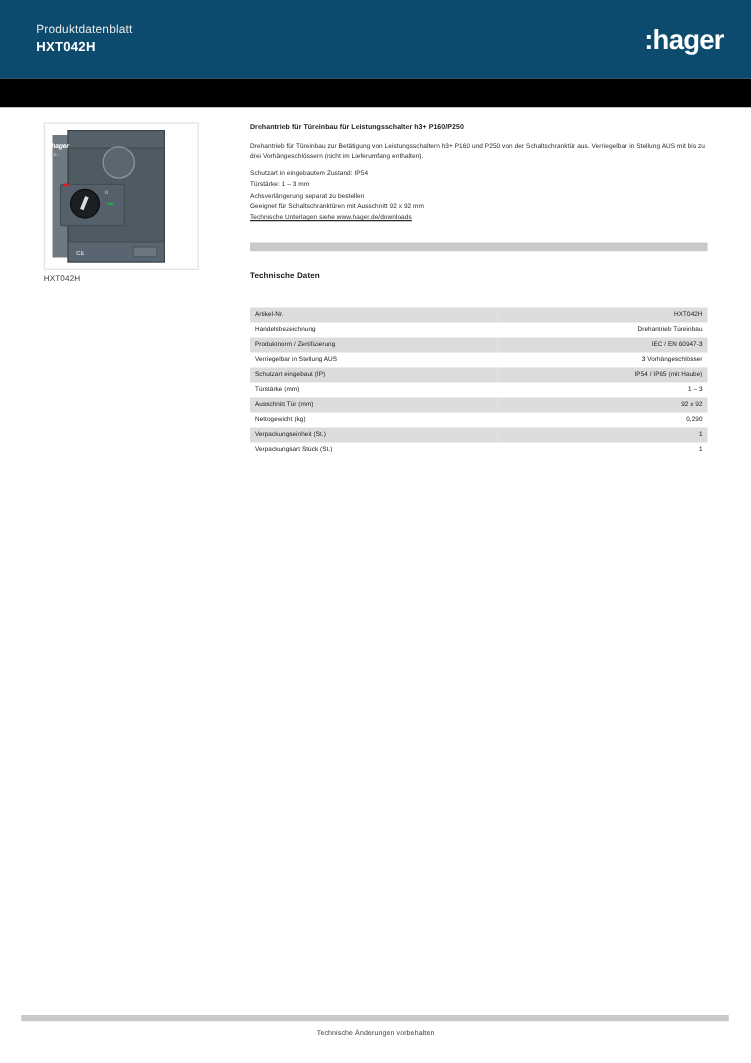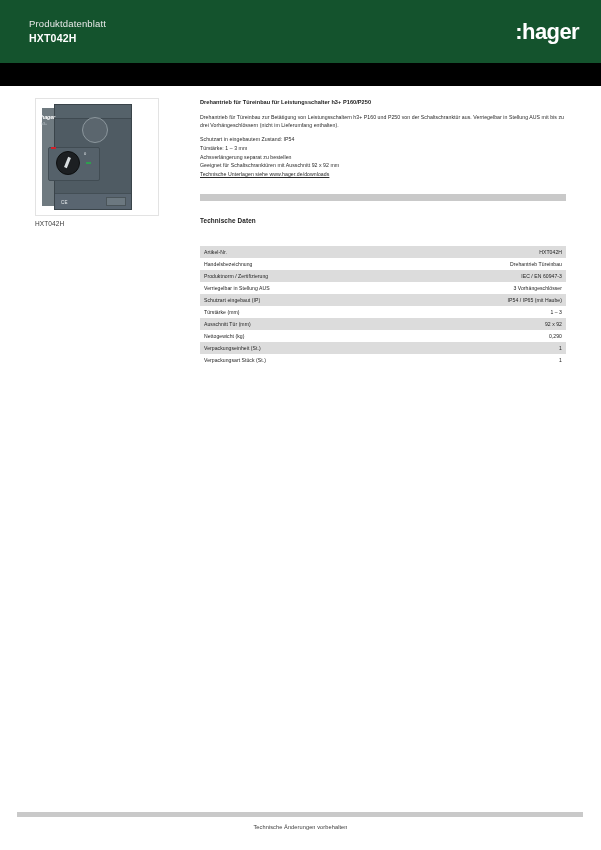"Produktdatenblatt" .header { background: #14532d -> #0c4a6e }
